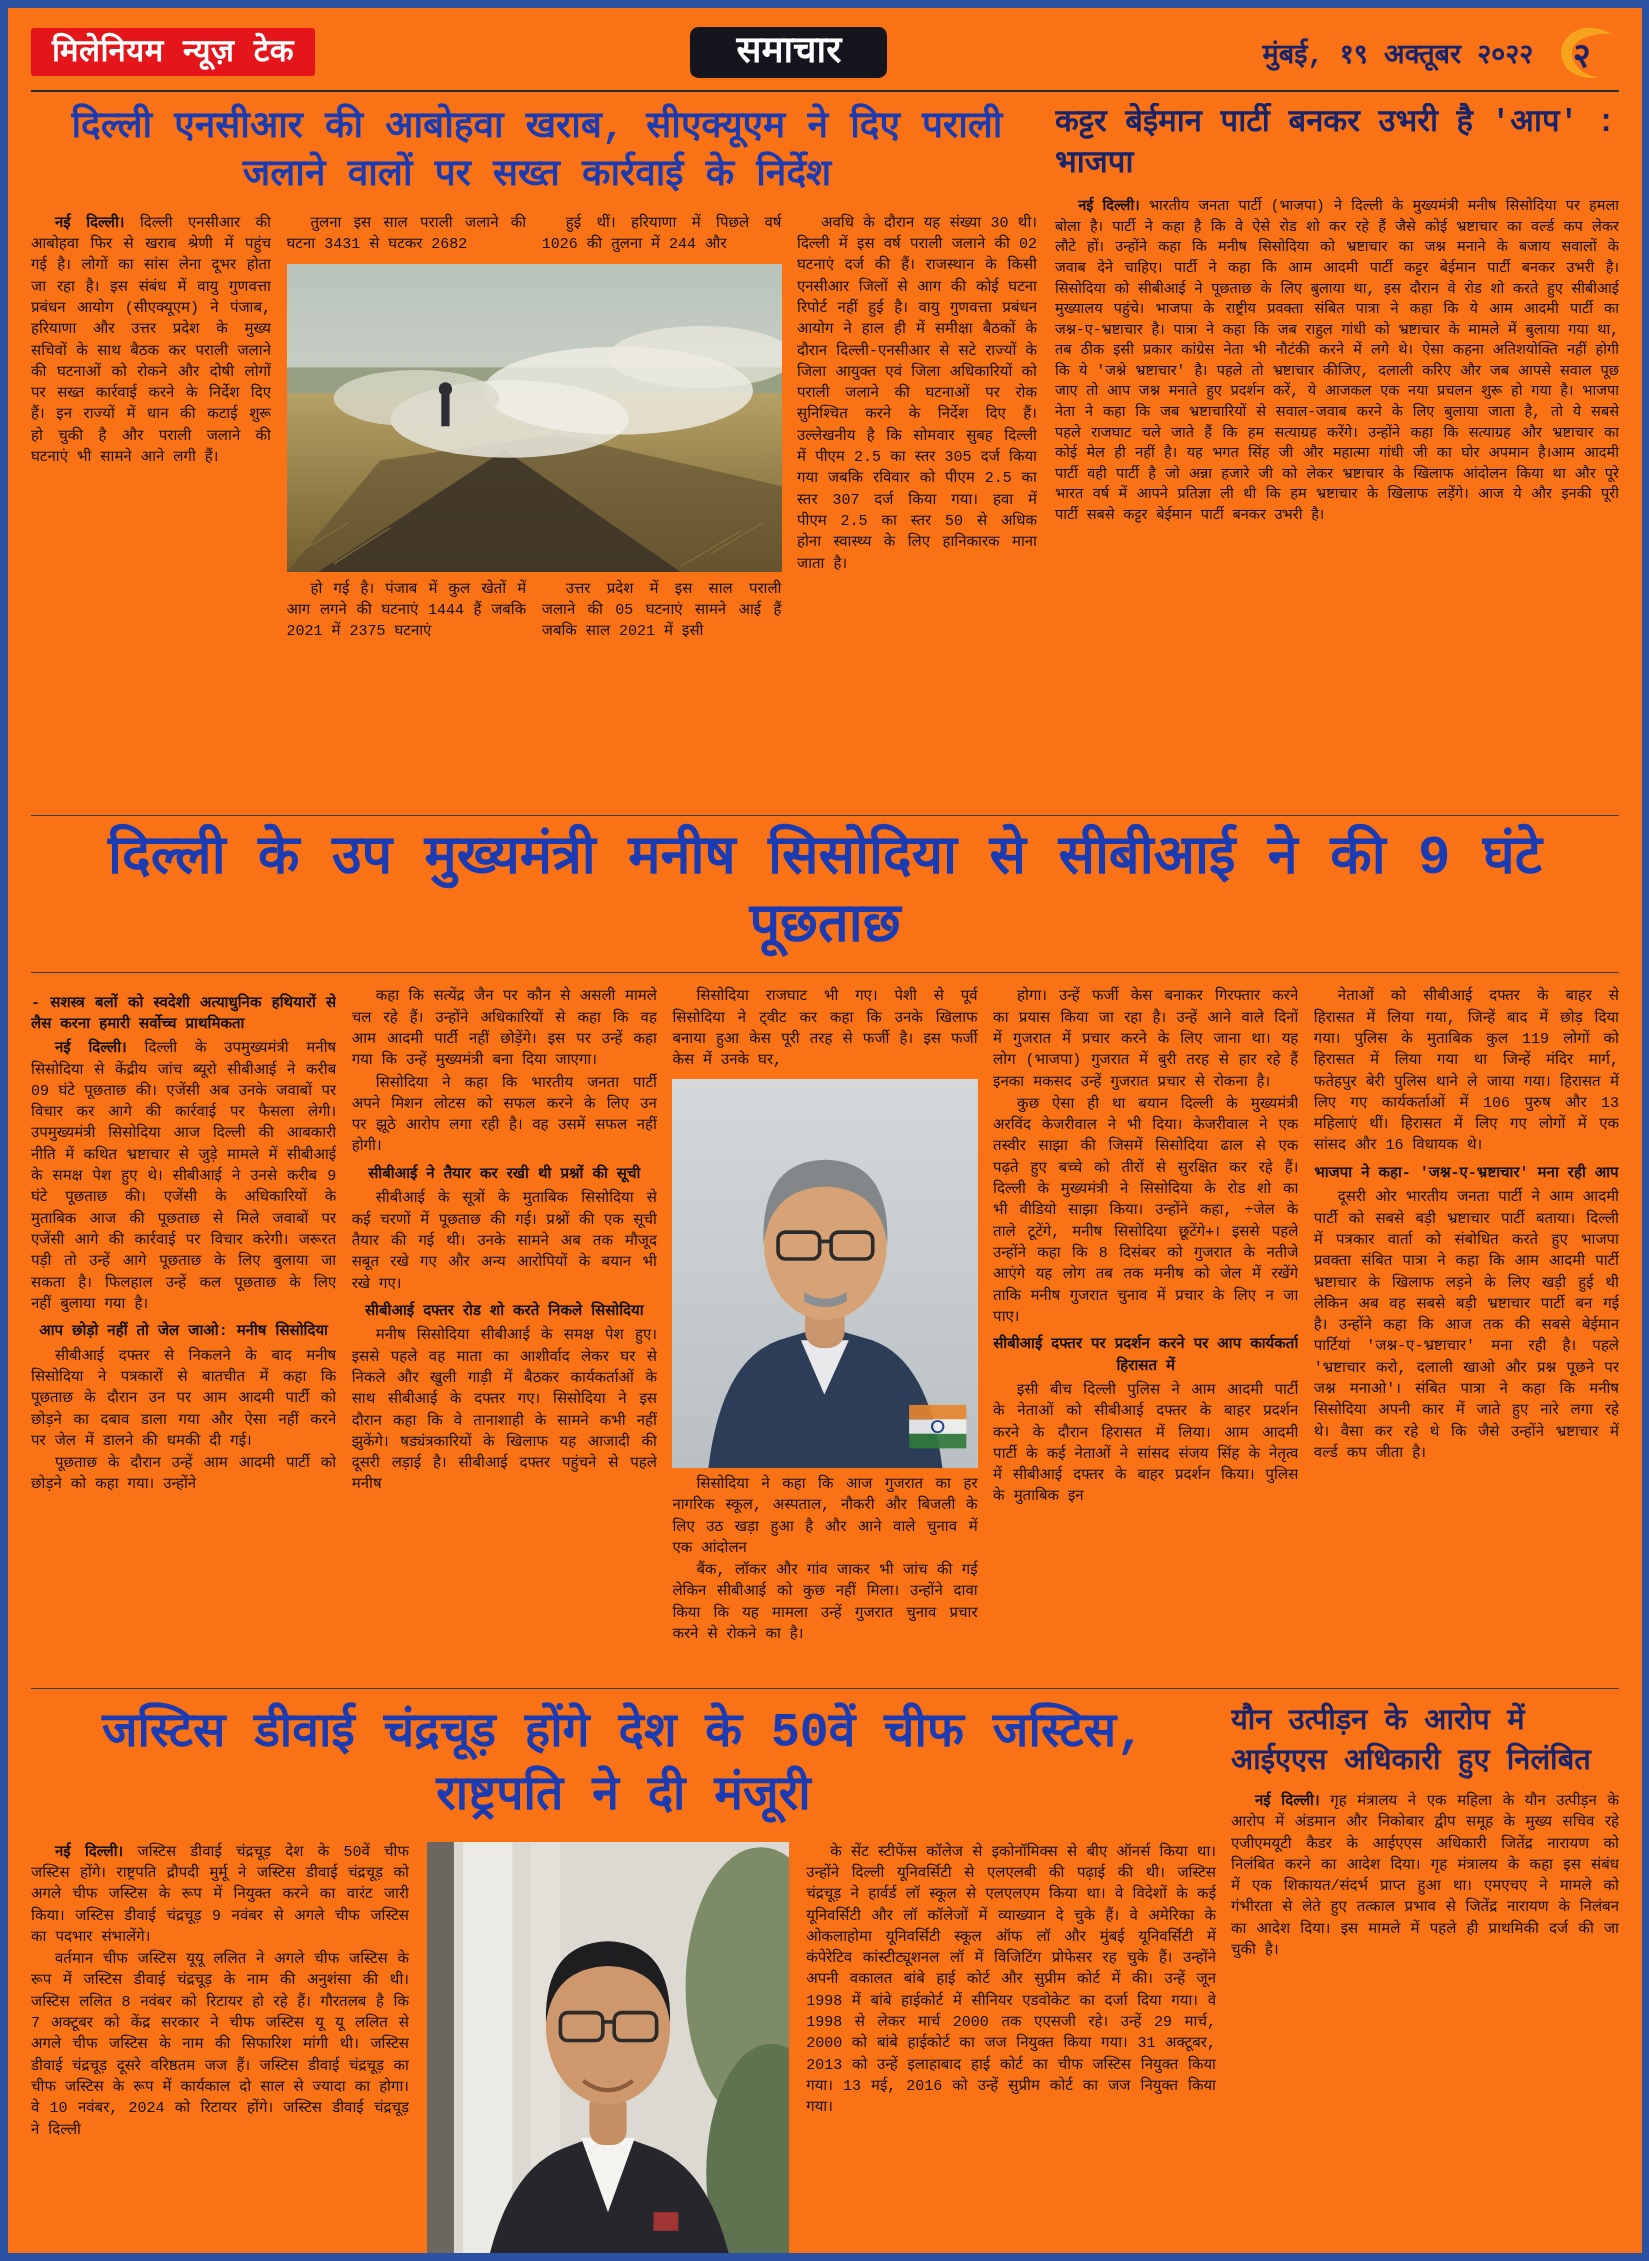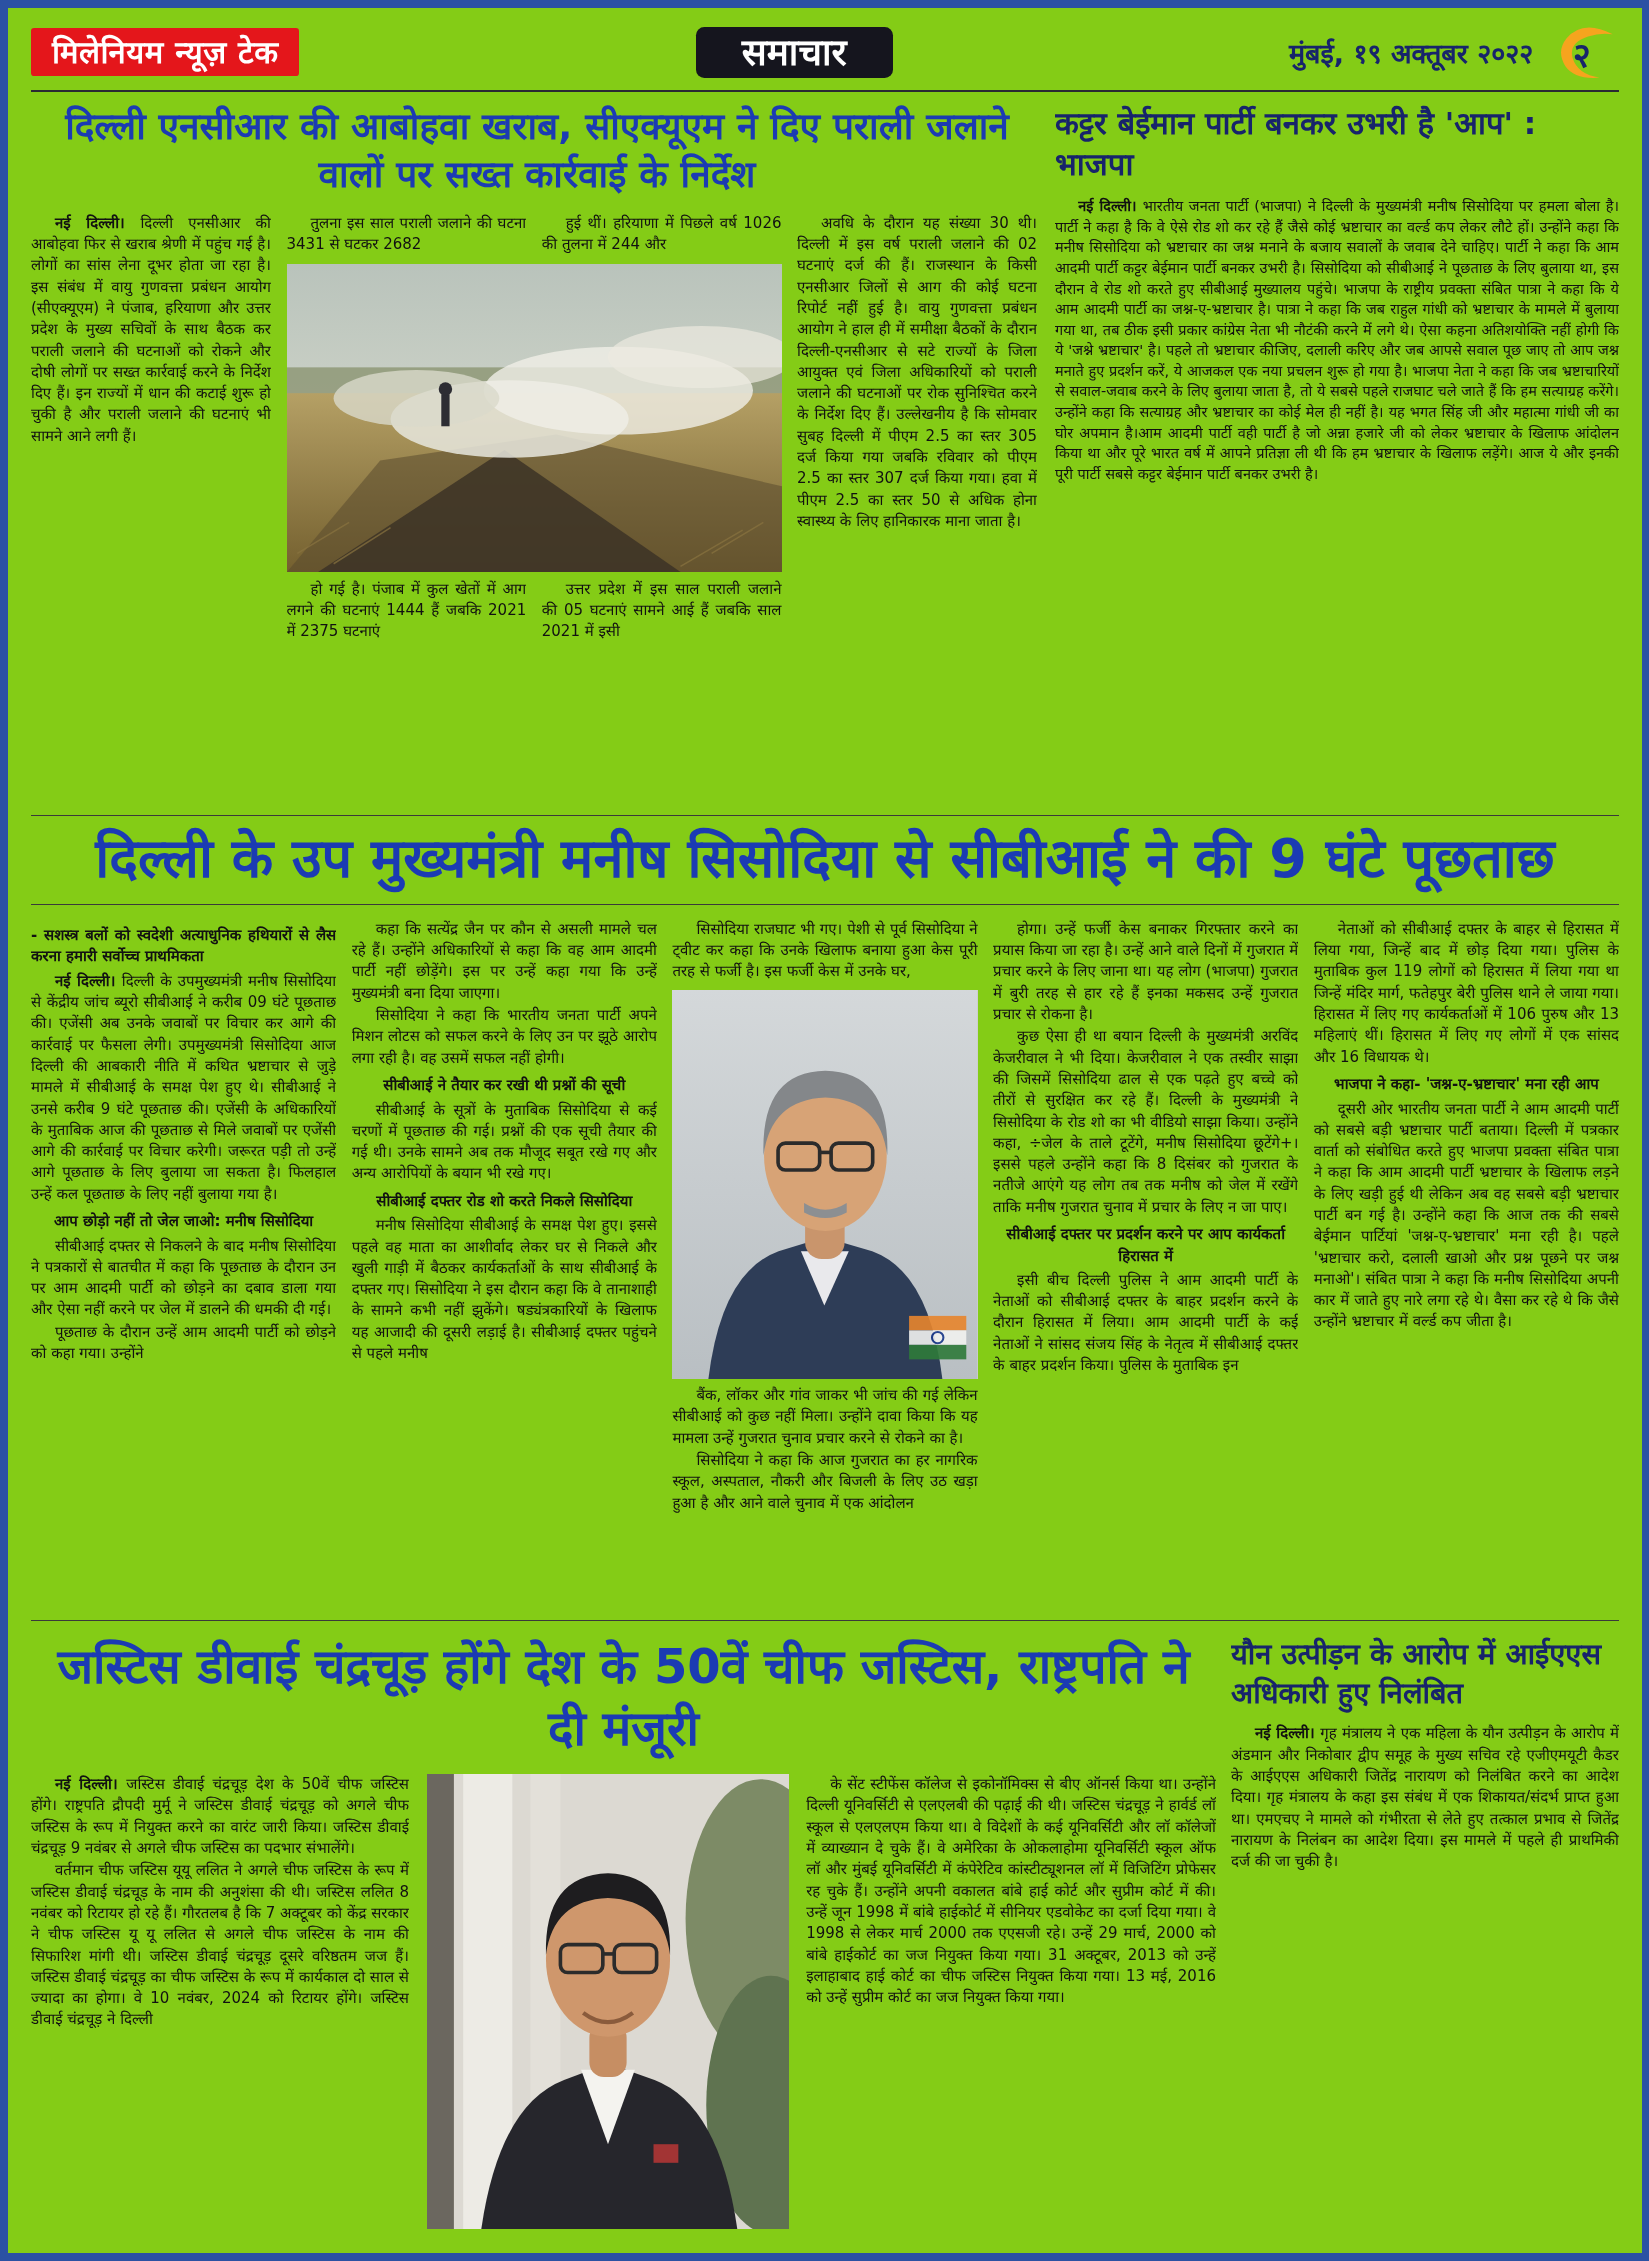"मिलेनियम न्यूज़ टेक" .page { background: #84cc16 -> #f97316; font-family: none -> Liberation Mono, monospace }
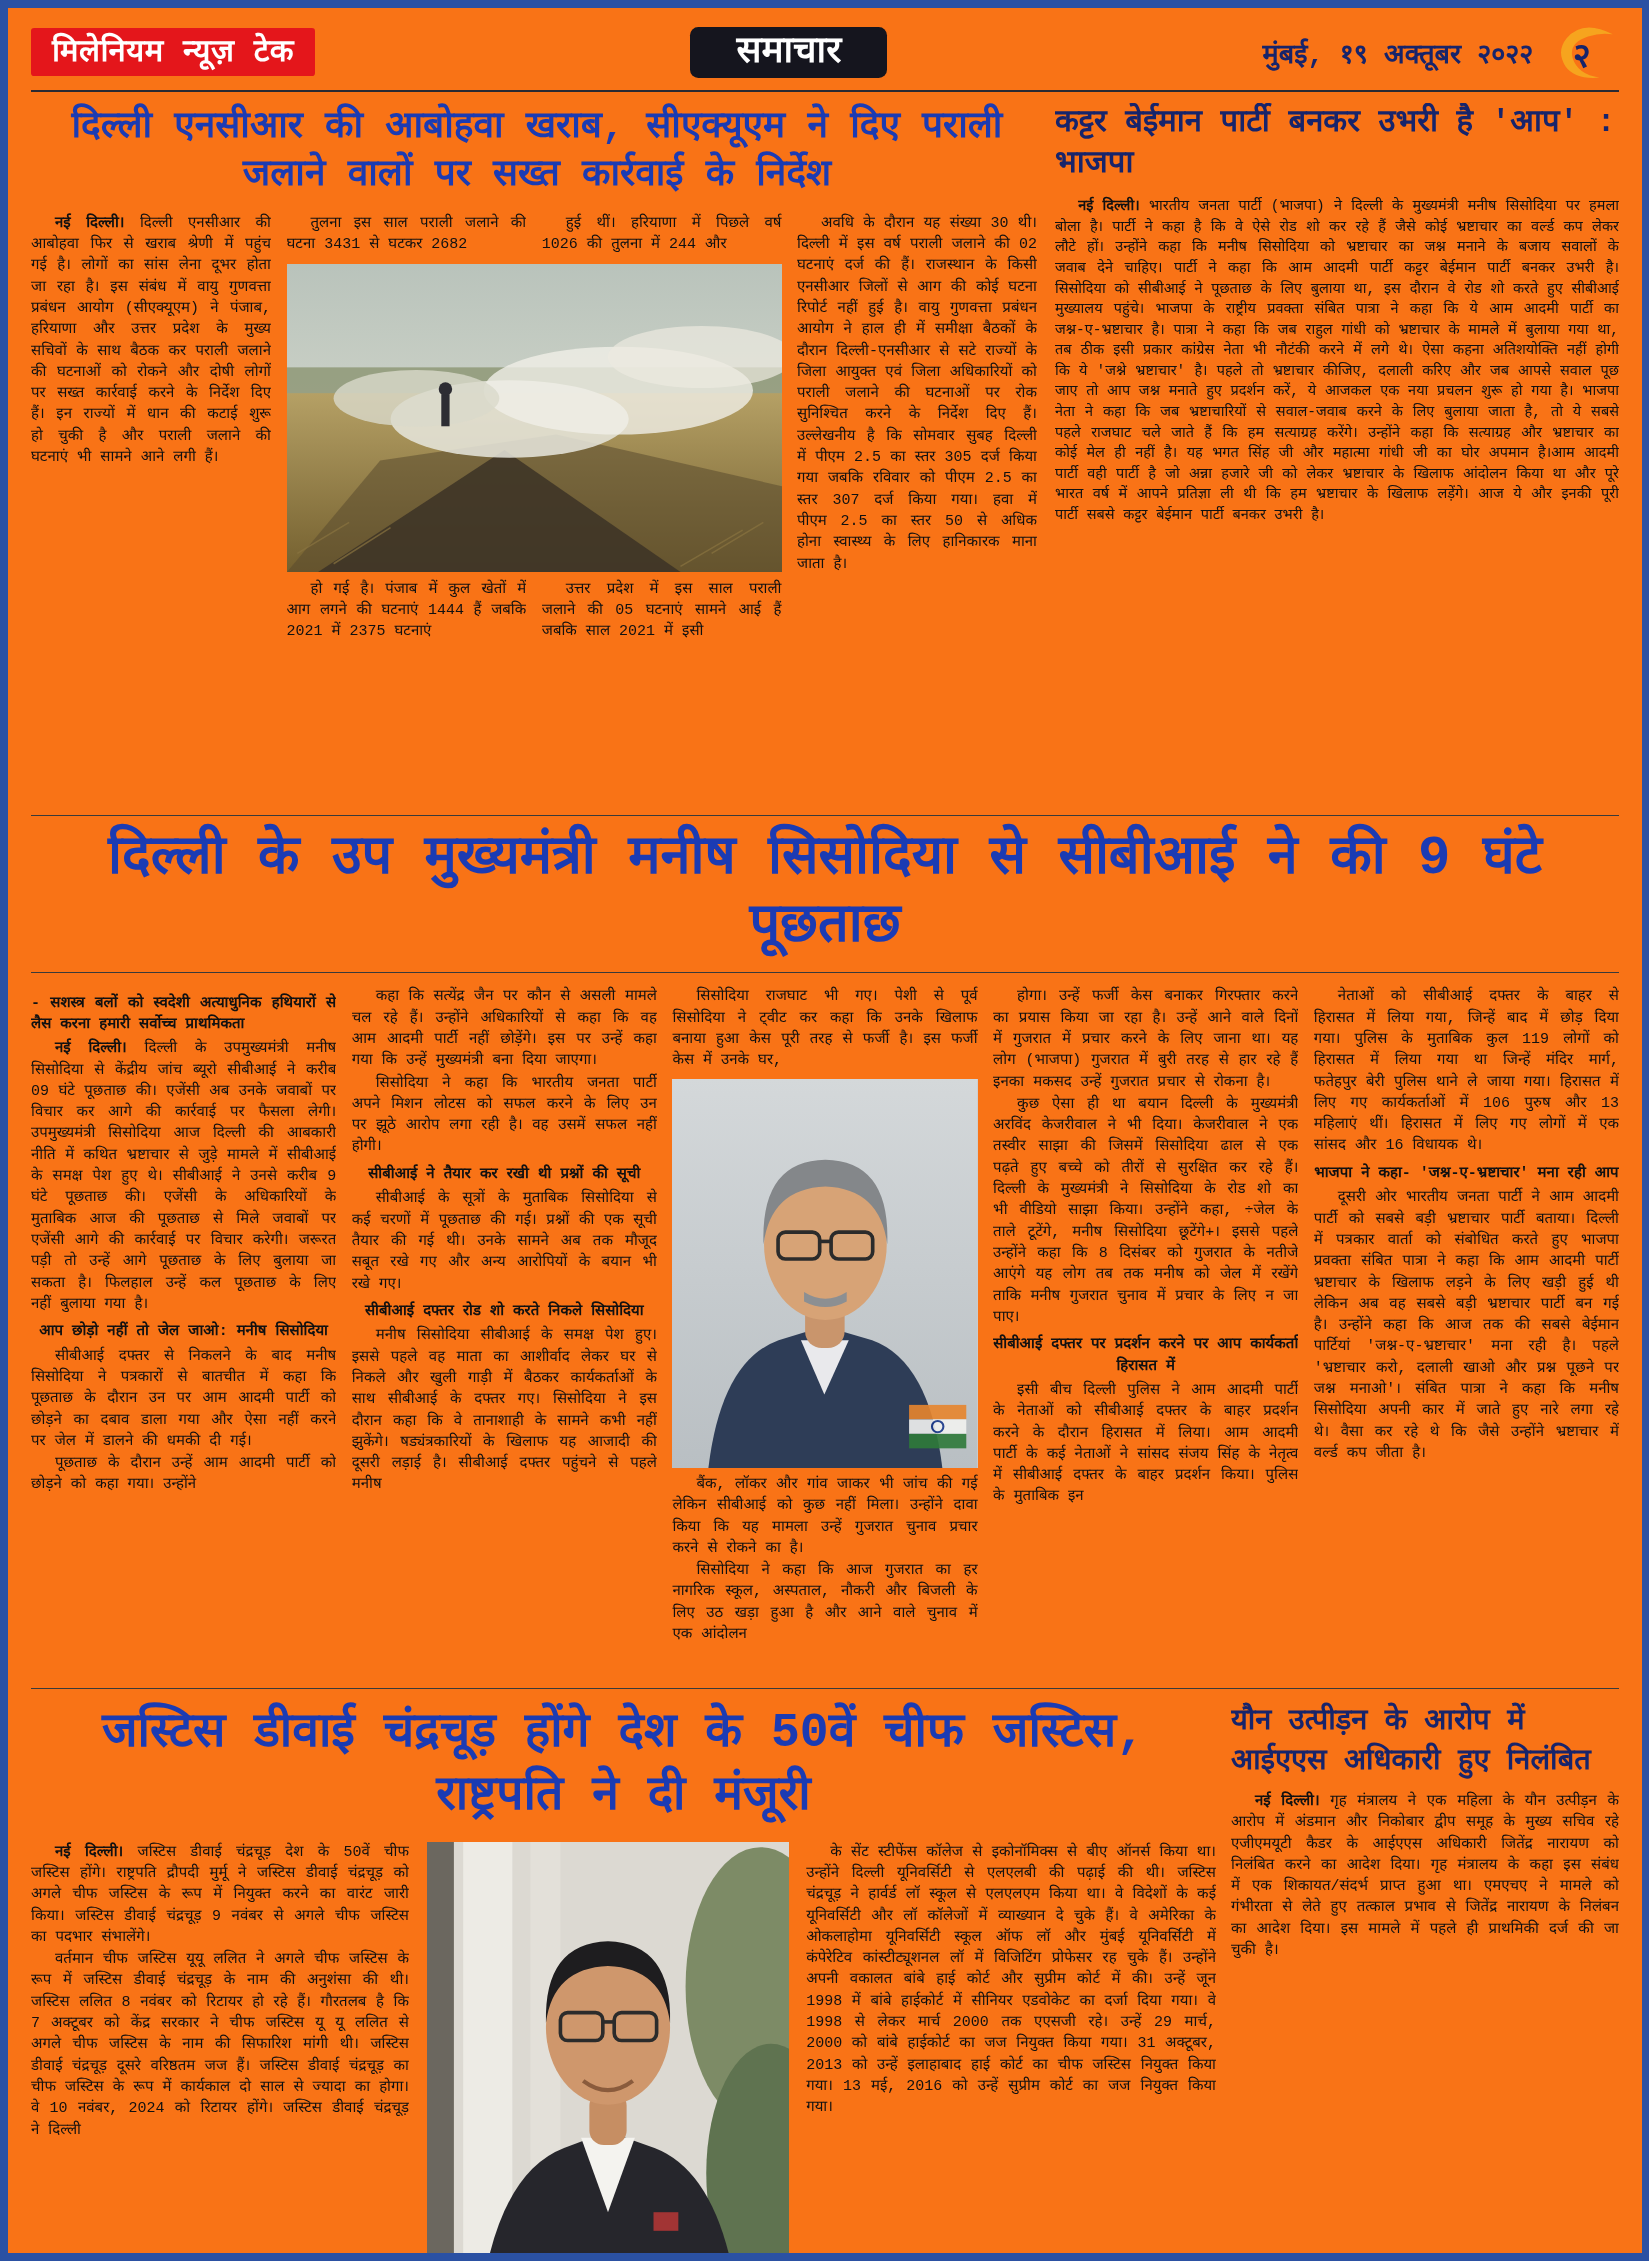"बैंक, लॉकर और गांव जाकर" p.para { order: before "सिसोदिया ने कहा कि आज" -> after "सिसोदिया ने कहा कि आज" }
